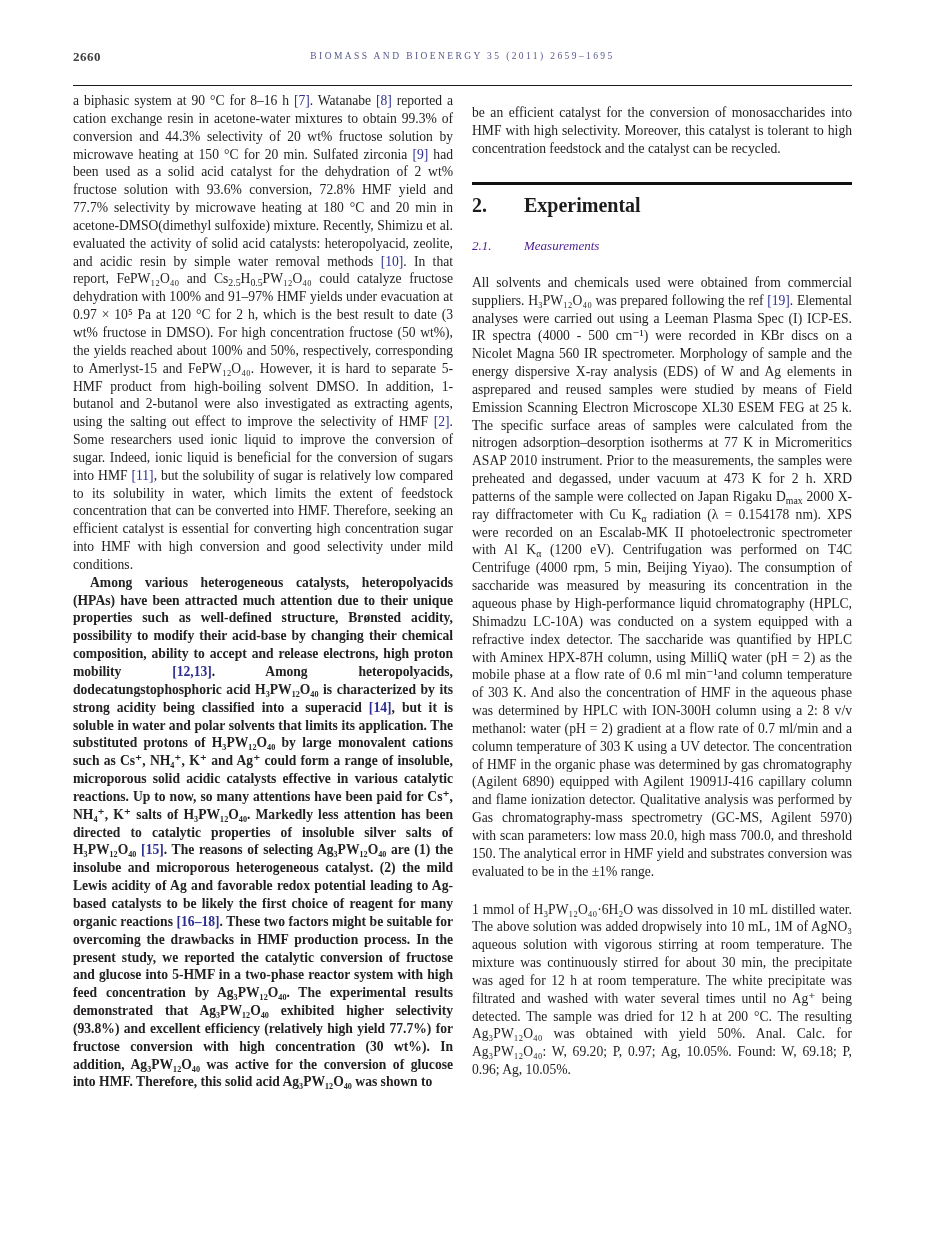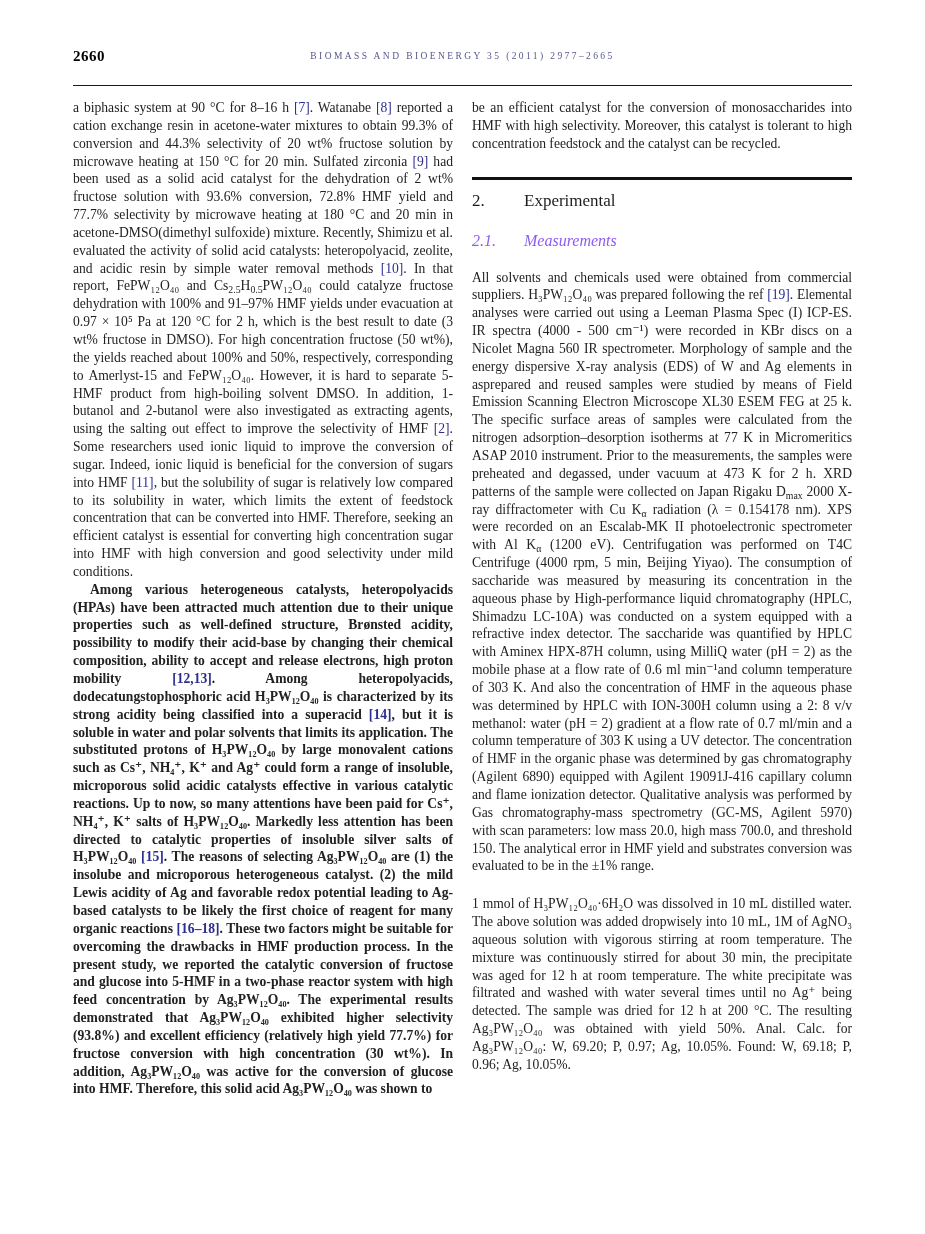"2660" .page-number { color: #000000 -> #404040; font-size: 15px -> 13px }
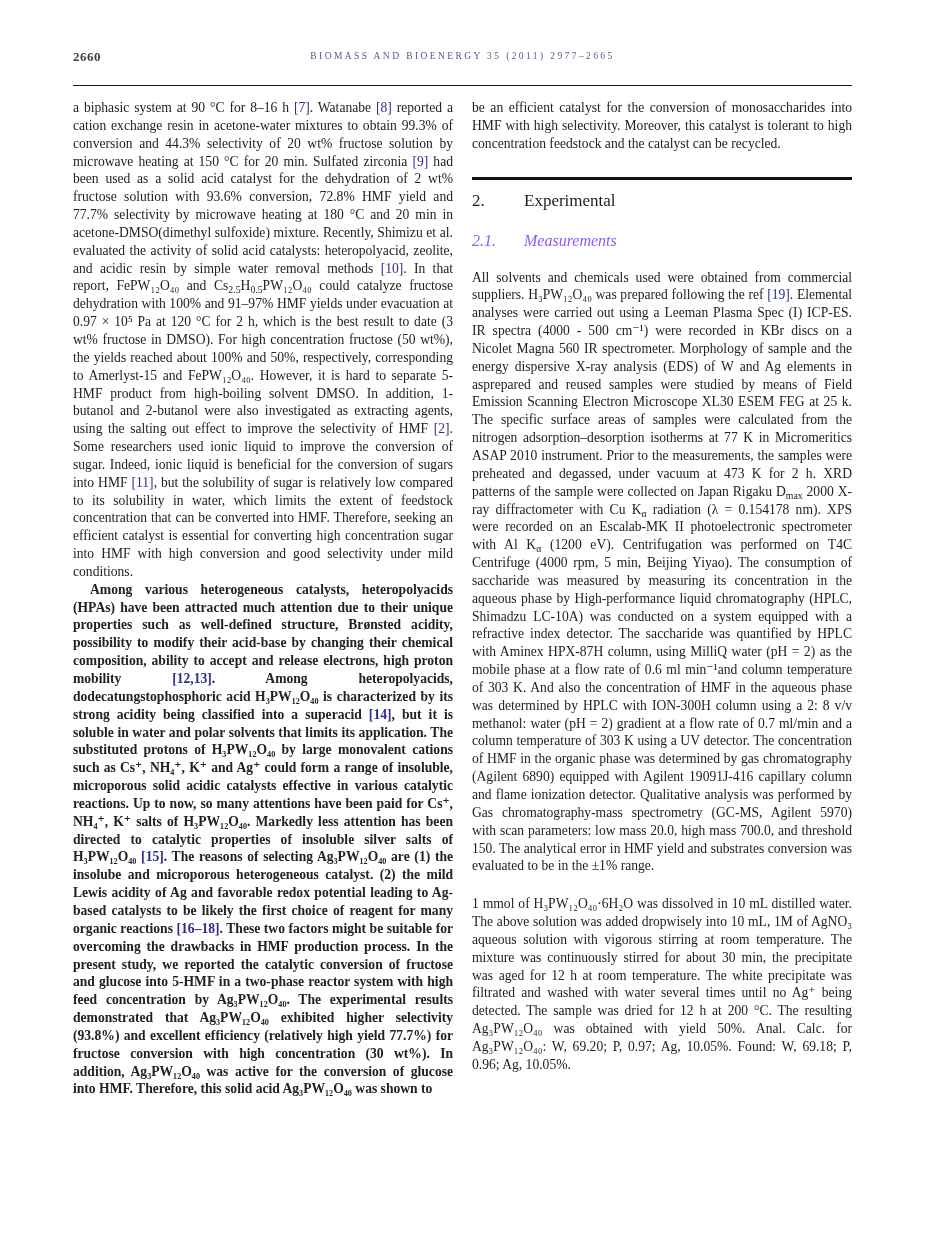"BIOMASS AND BIOENERGY 35 (2011)" div.journal-line { text: 2977–2665 -> 2659–1695 }
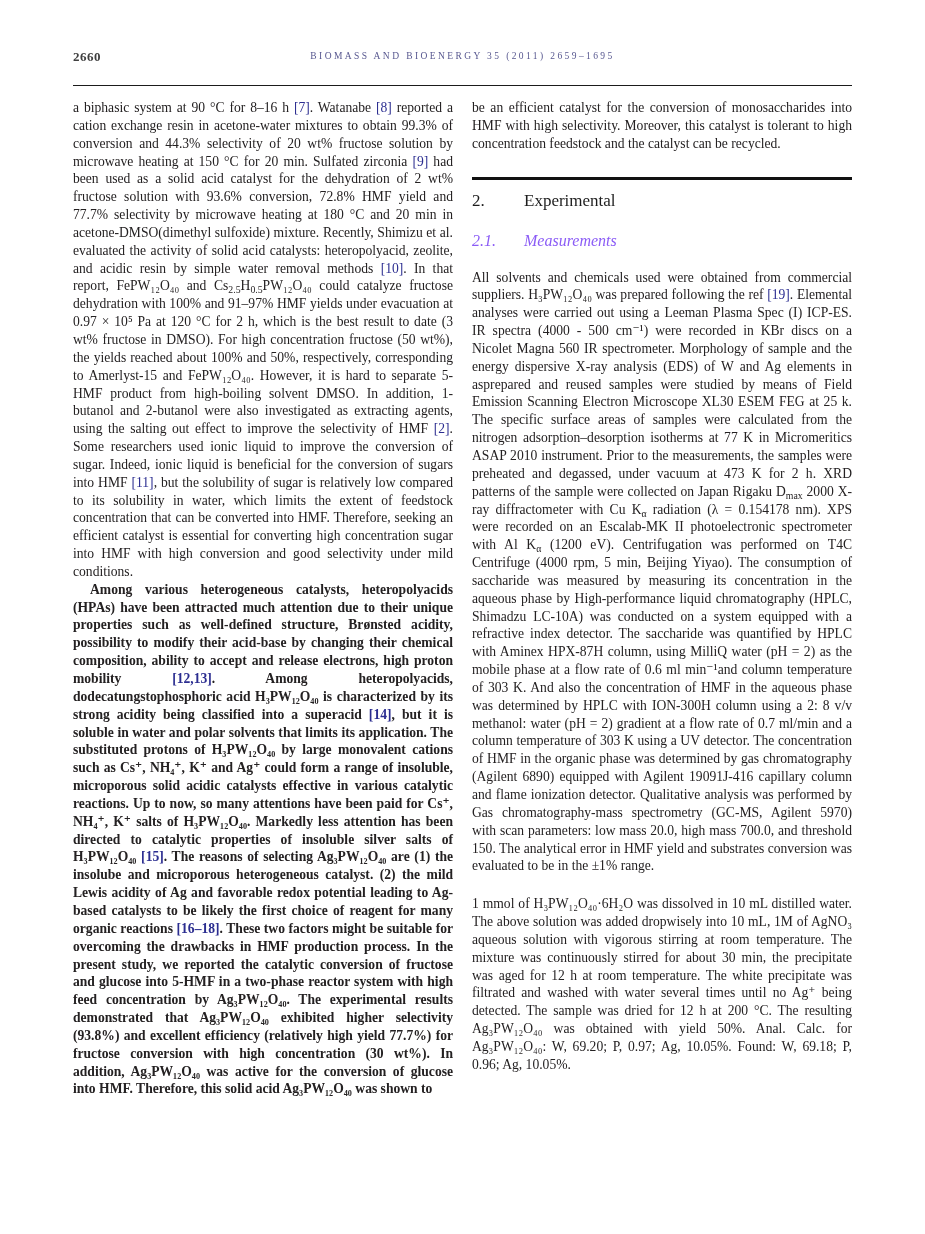"a biphasic system at 90" .columns { align-items: none -> center; margin-top: 13px -> 6px }
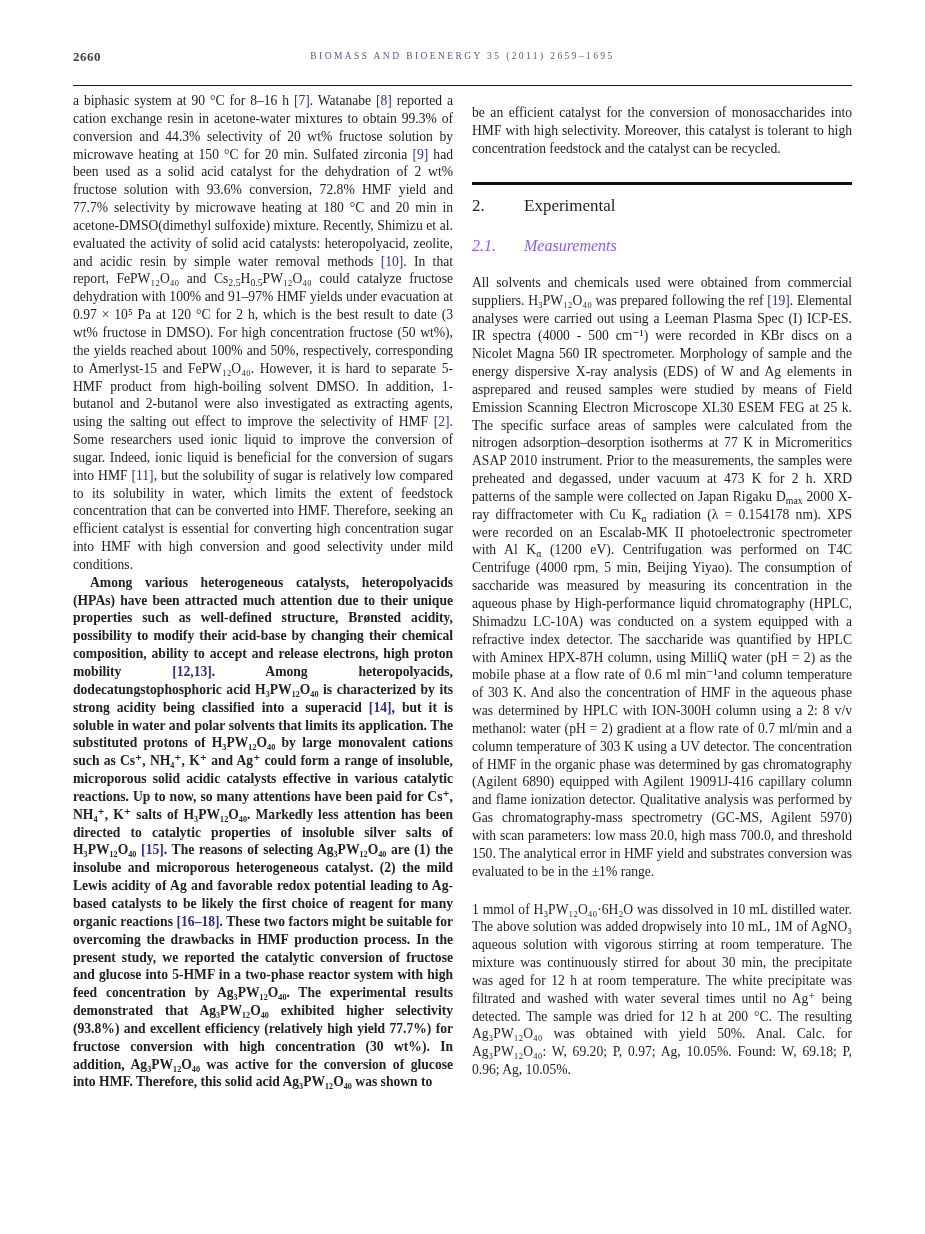"2. Experimental" h2.sec { font-size: 17px -> 20px; font-weight: normal -> bold }
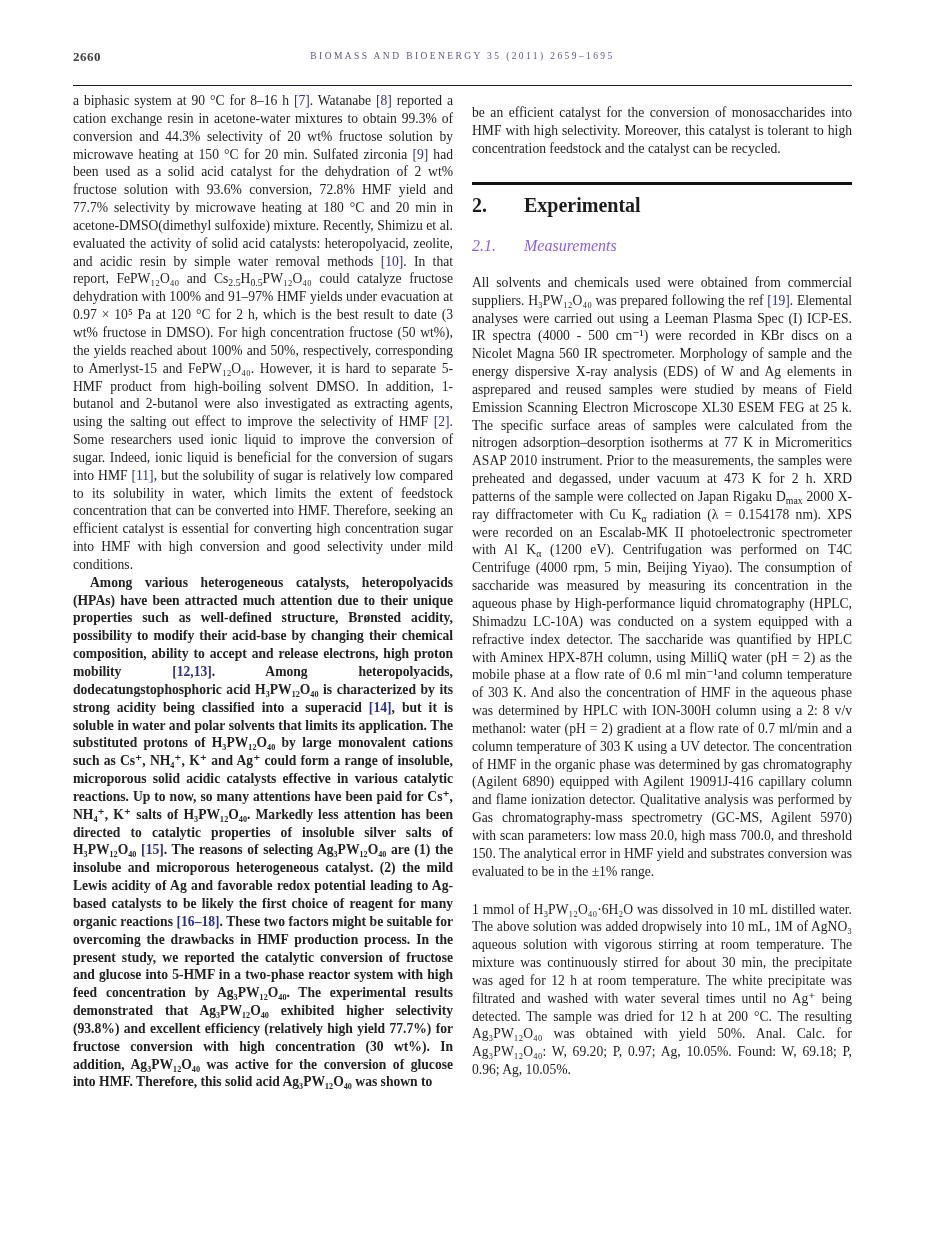"2.1. Measurements" h3.subsec { color: #8b5cf6 -> #4c1d95; font-size: 16px -> 13px }
